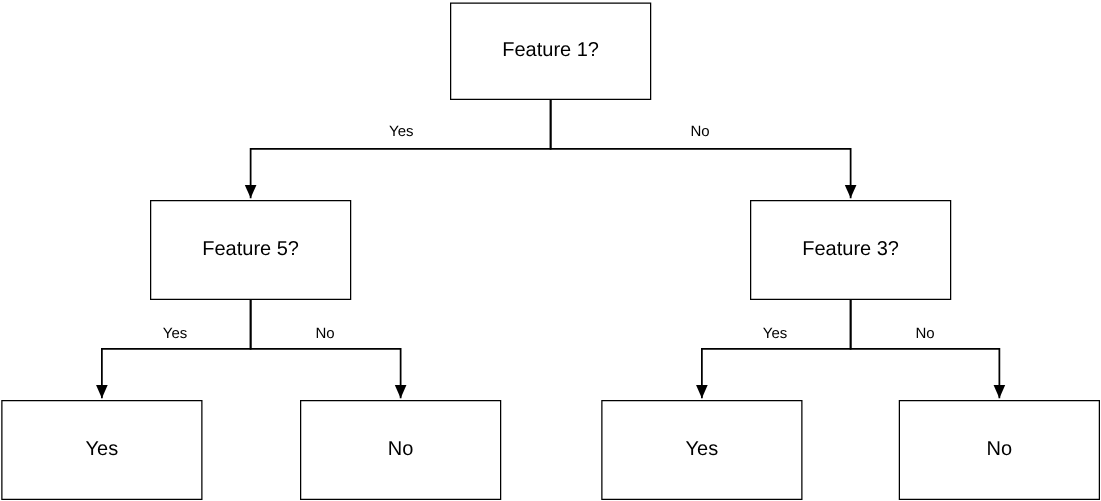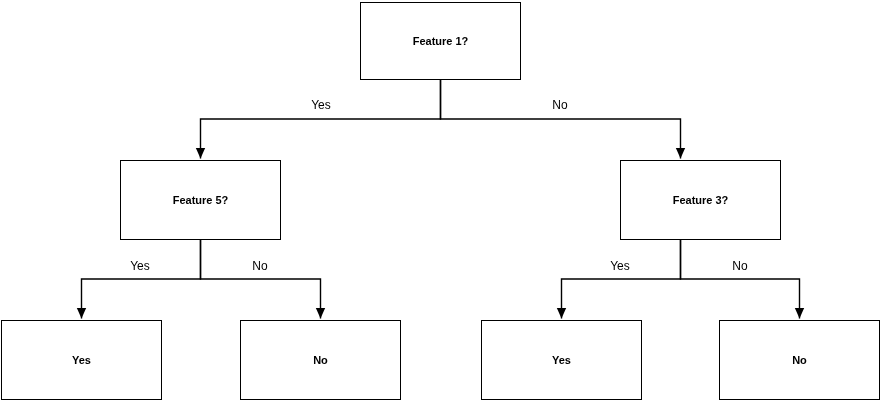"Feature 1?" .node { font-size: 11px -> 16px; font-weight: bold -> none }
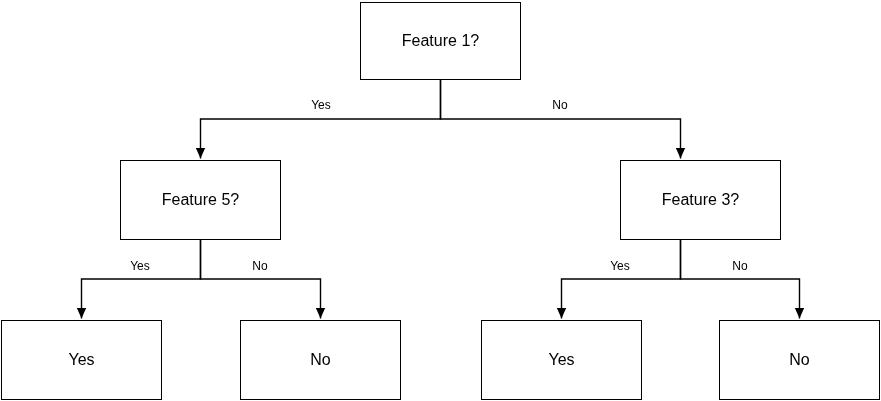"Feature 3?" .node-feature3 { margin-left: 20px -> none }
